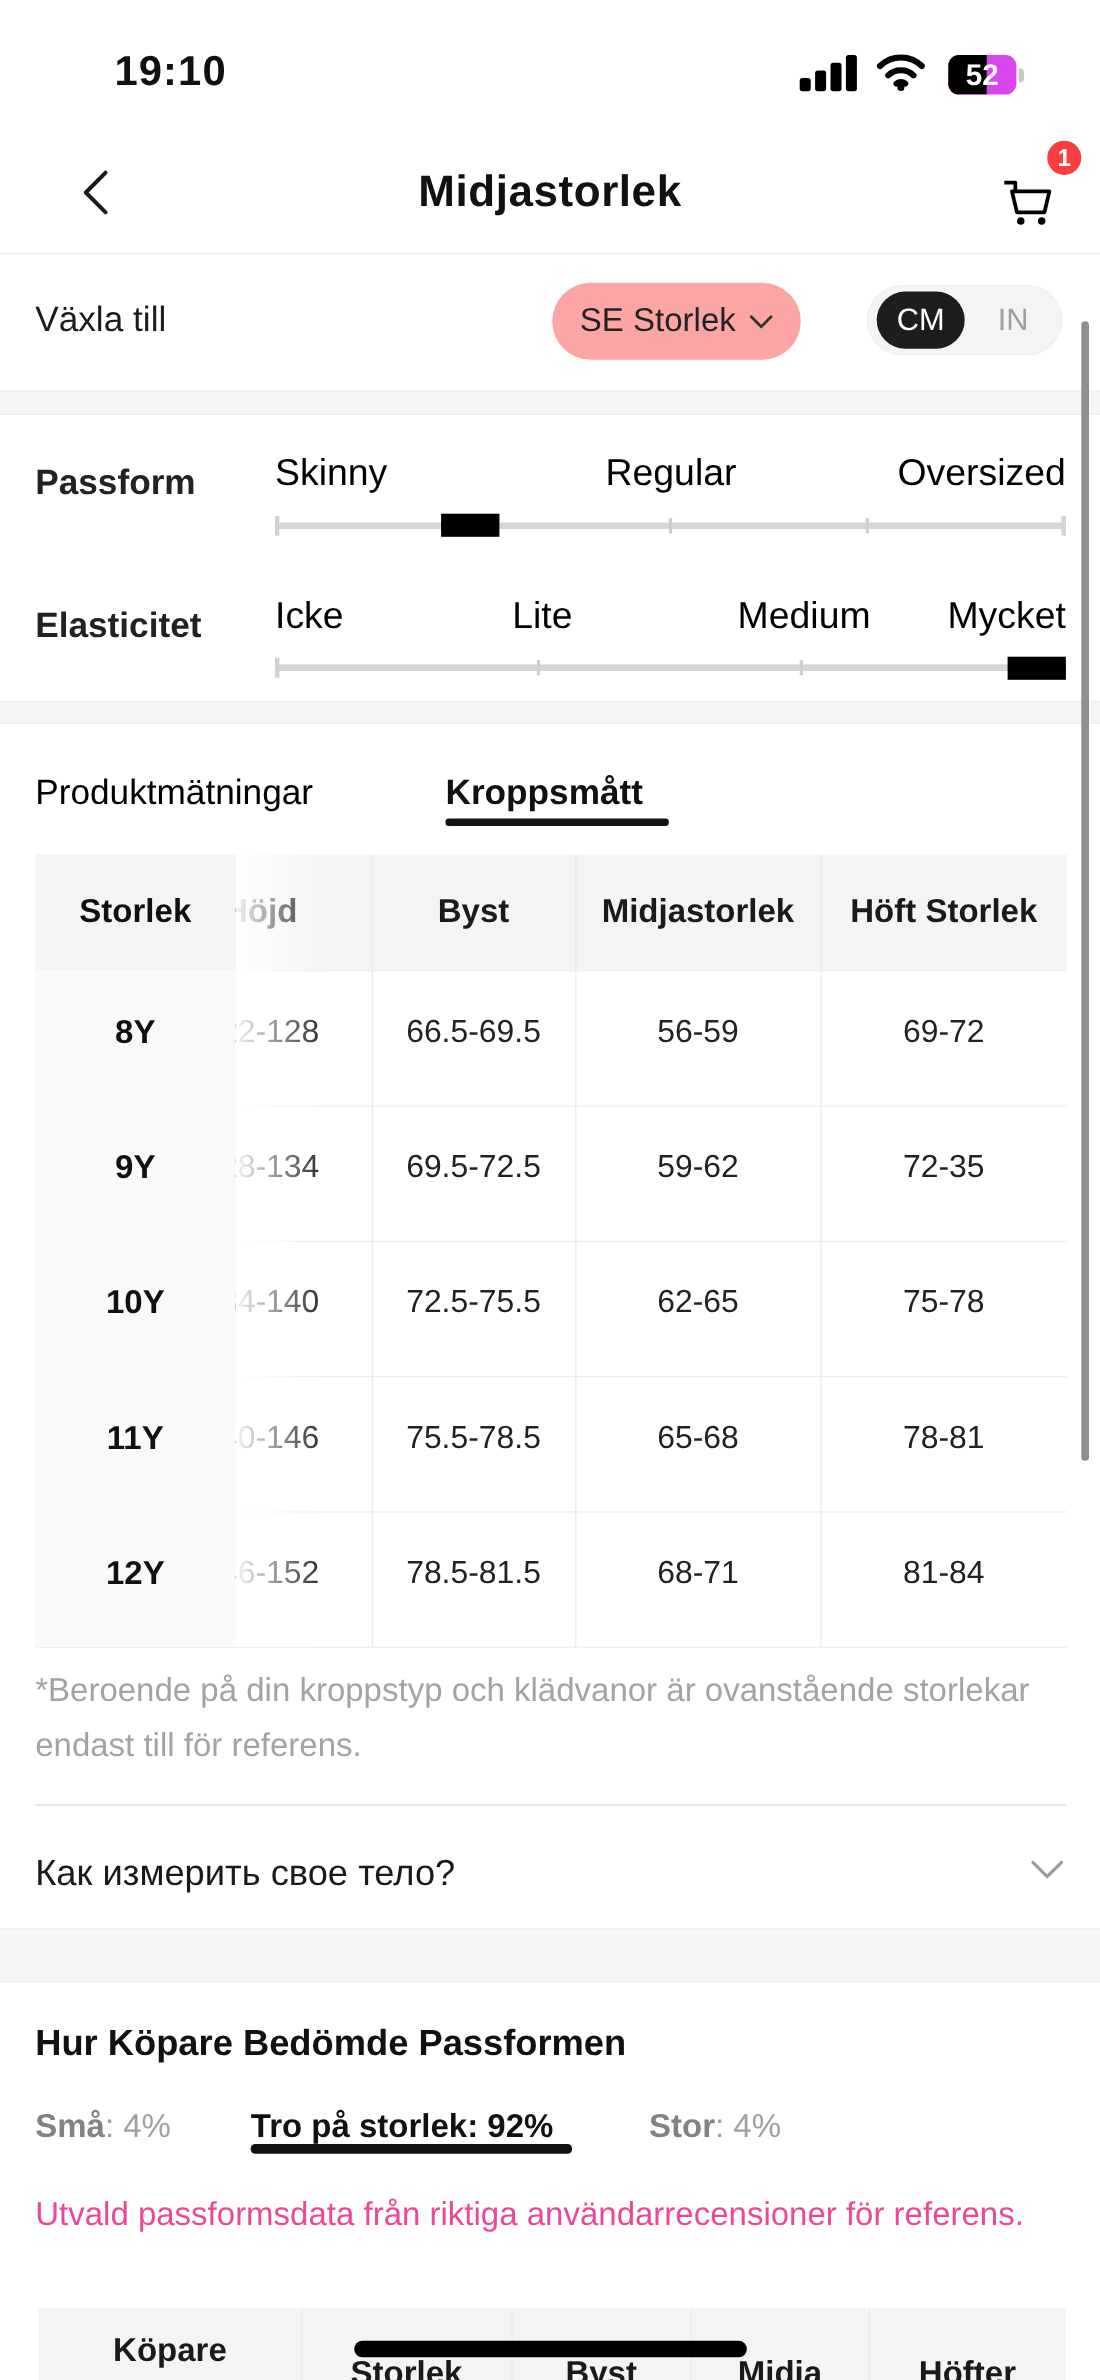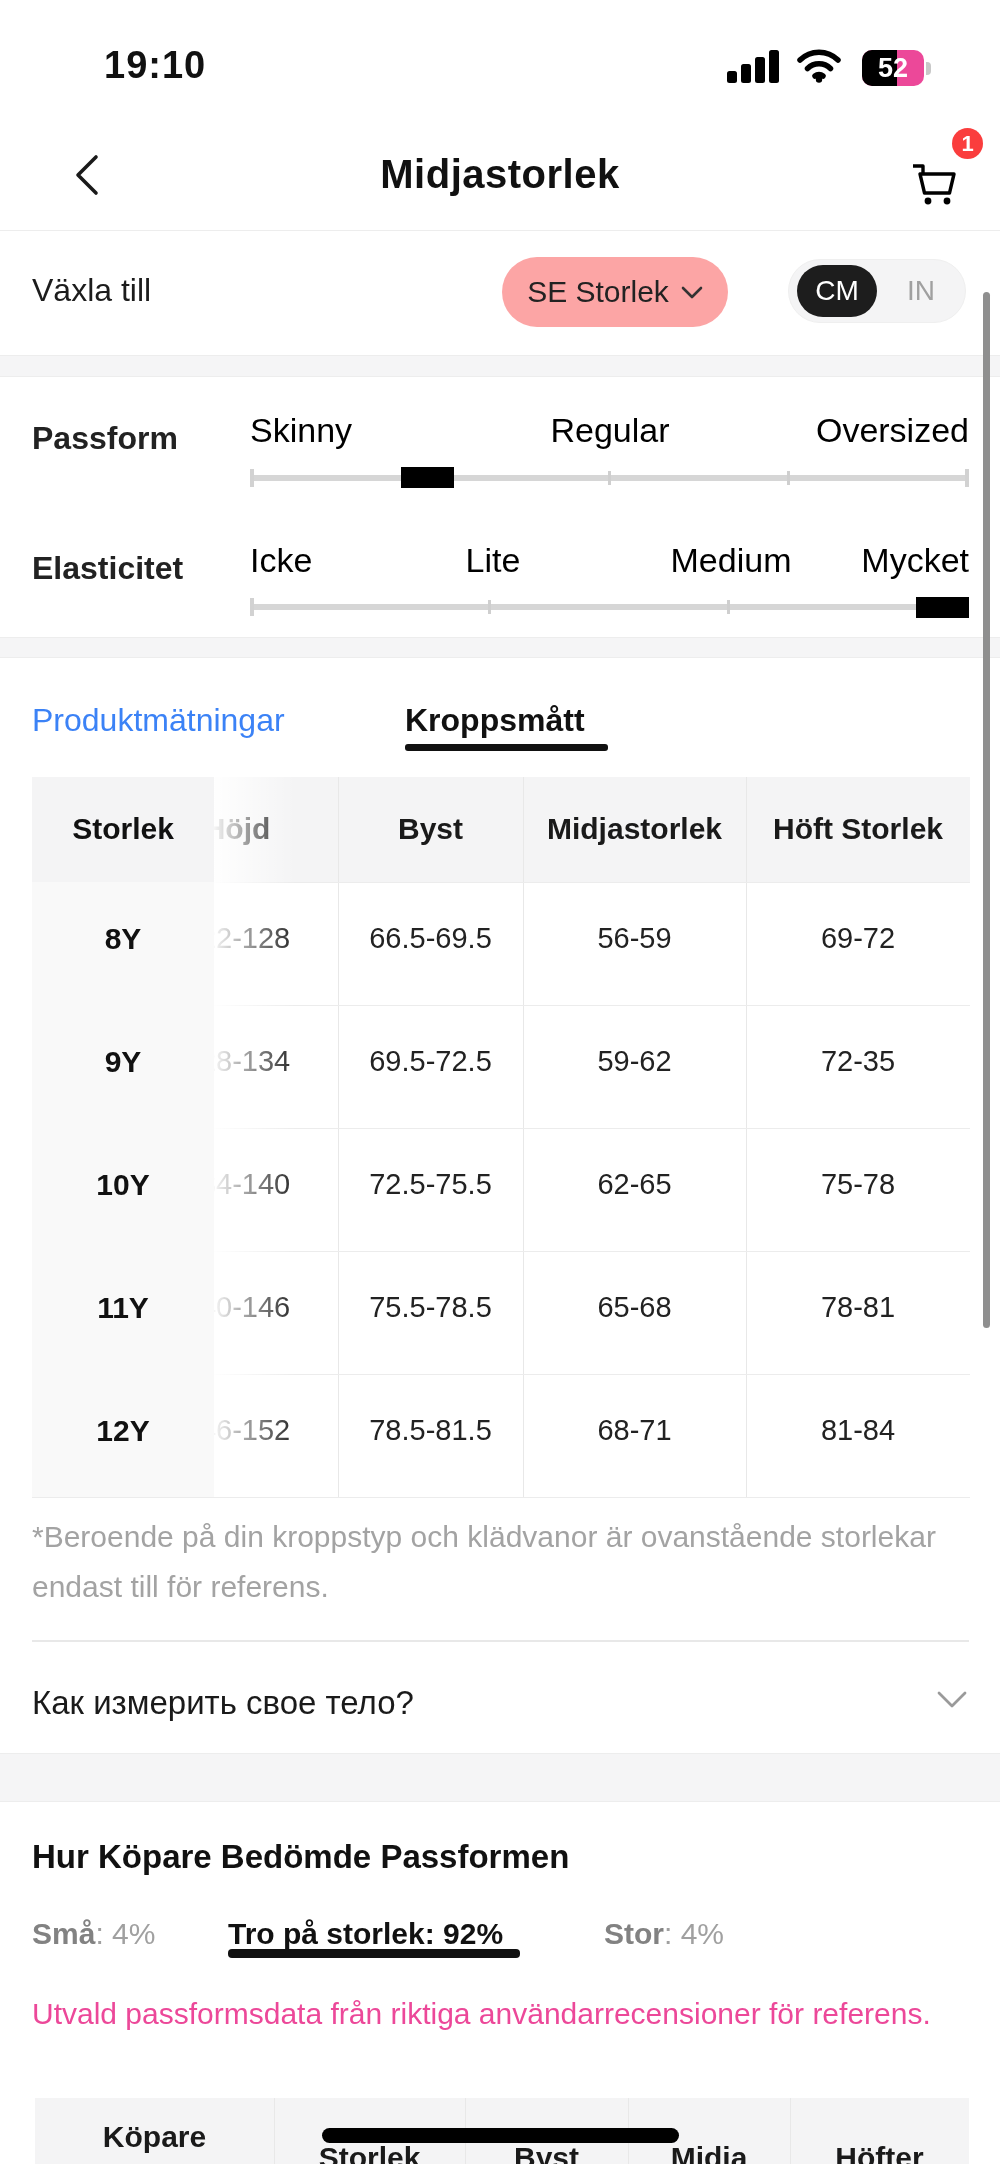"52" #batt { background: #ec4899 -> #d946ef }
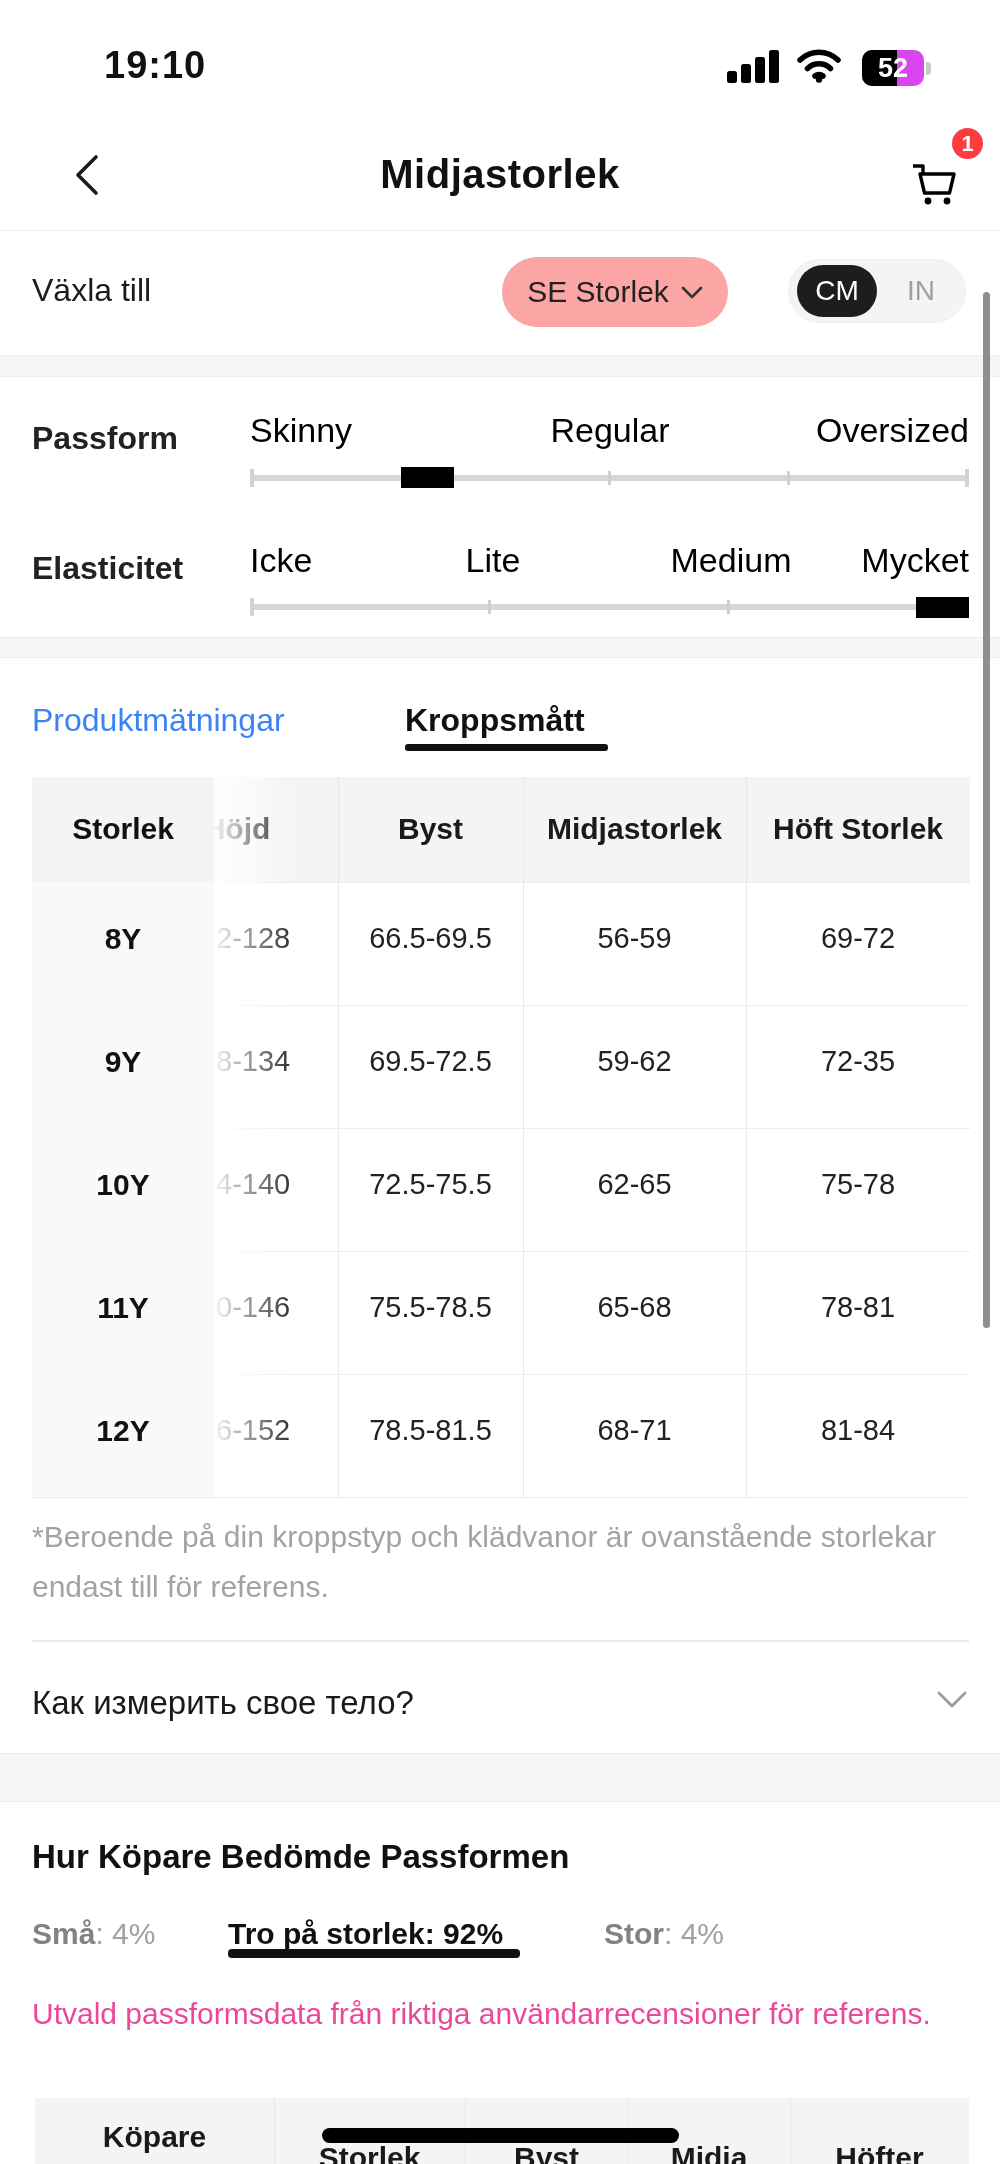"Produktmätningar" #tab1 { color: #3b82f6 -> #000000 }
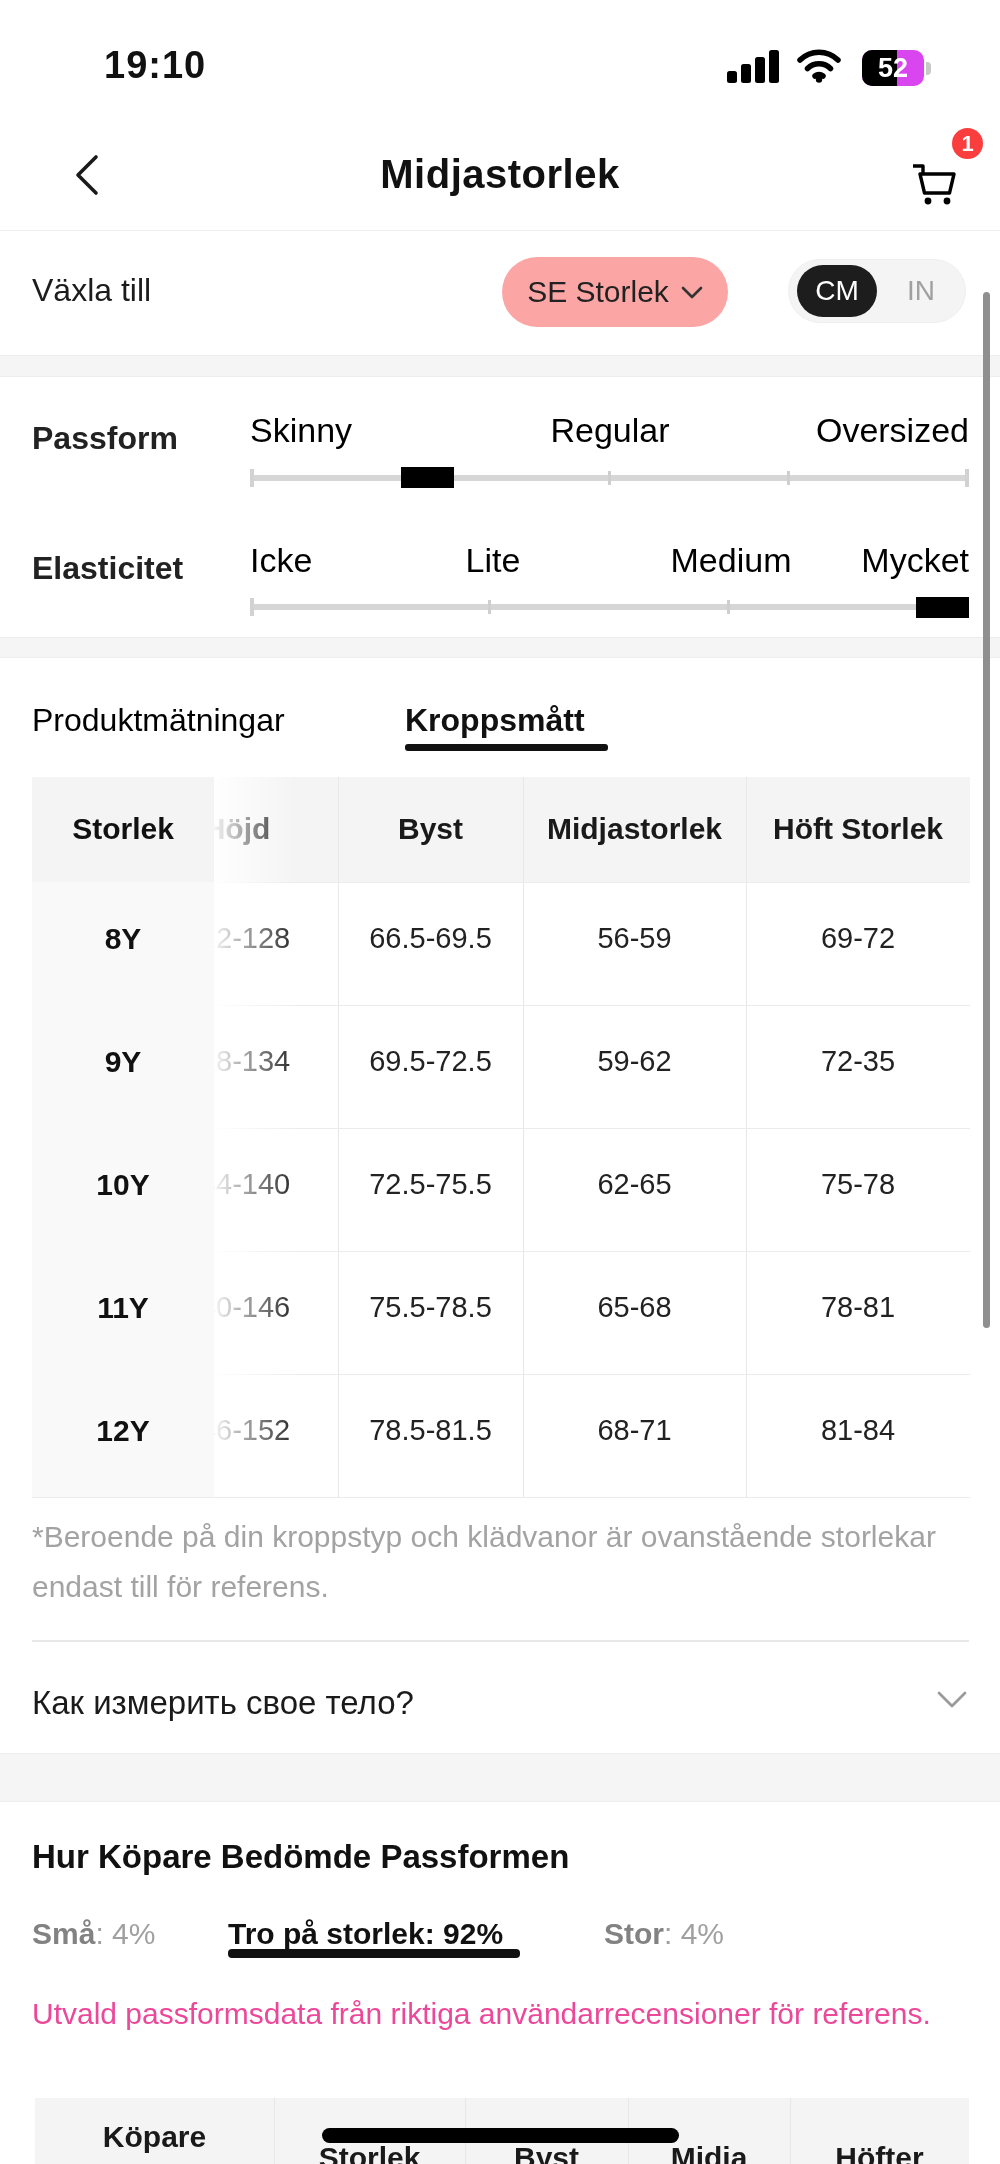"Stor: 4%" #stat3 { margin-left: 14px -> none }
